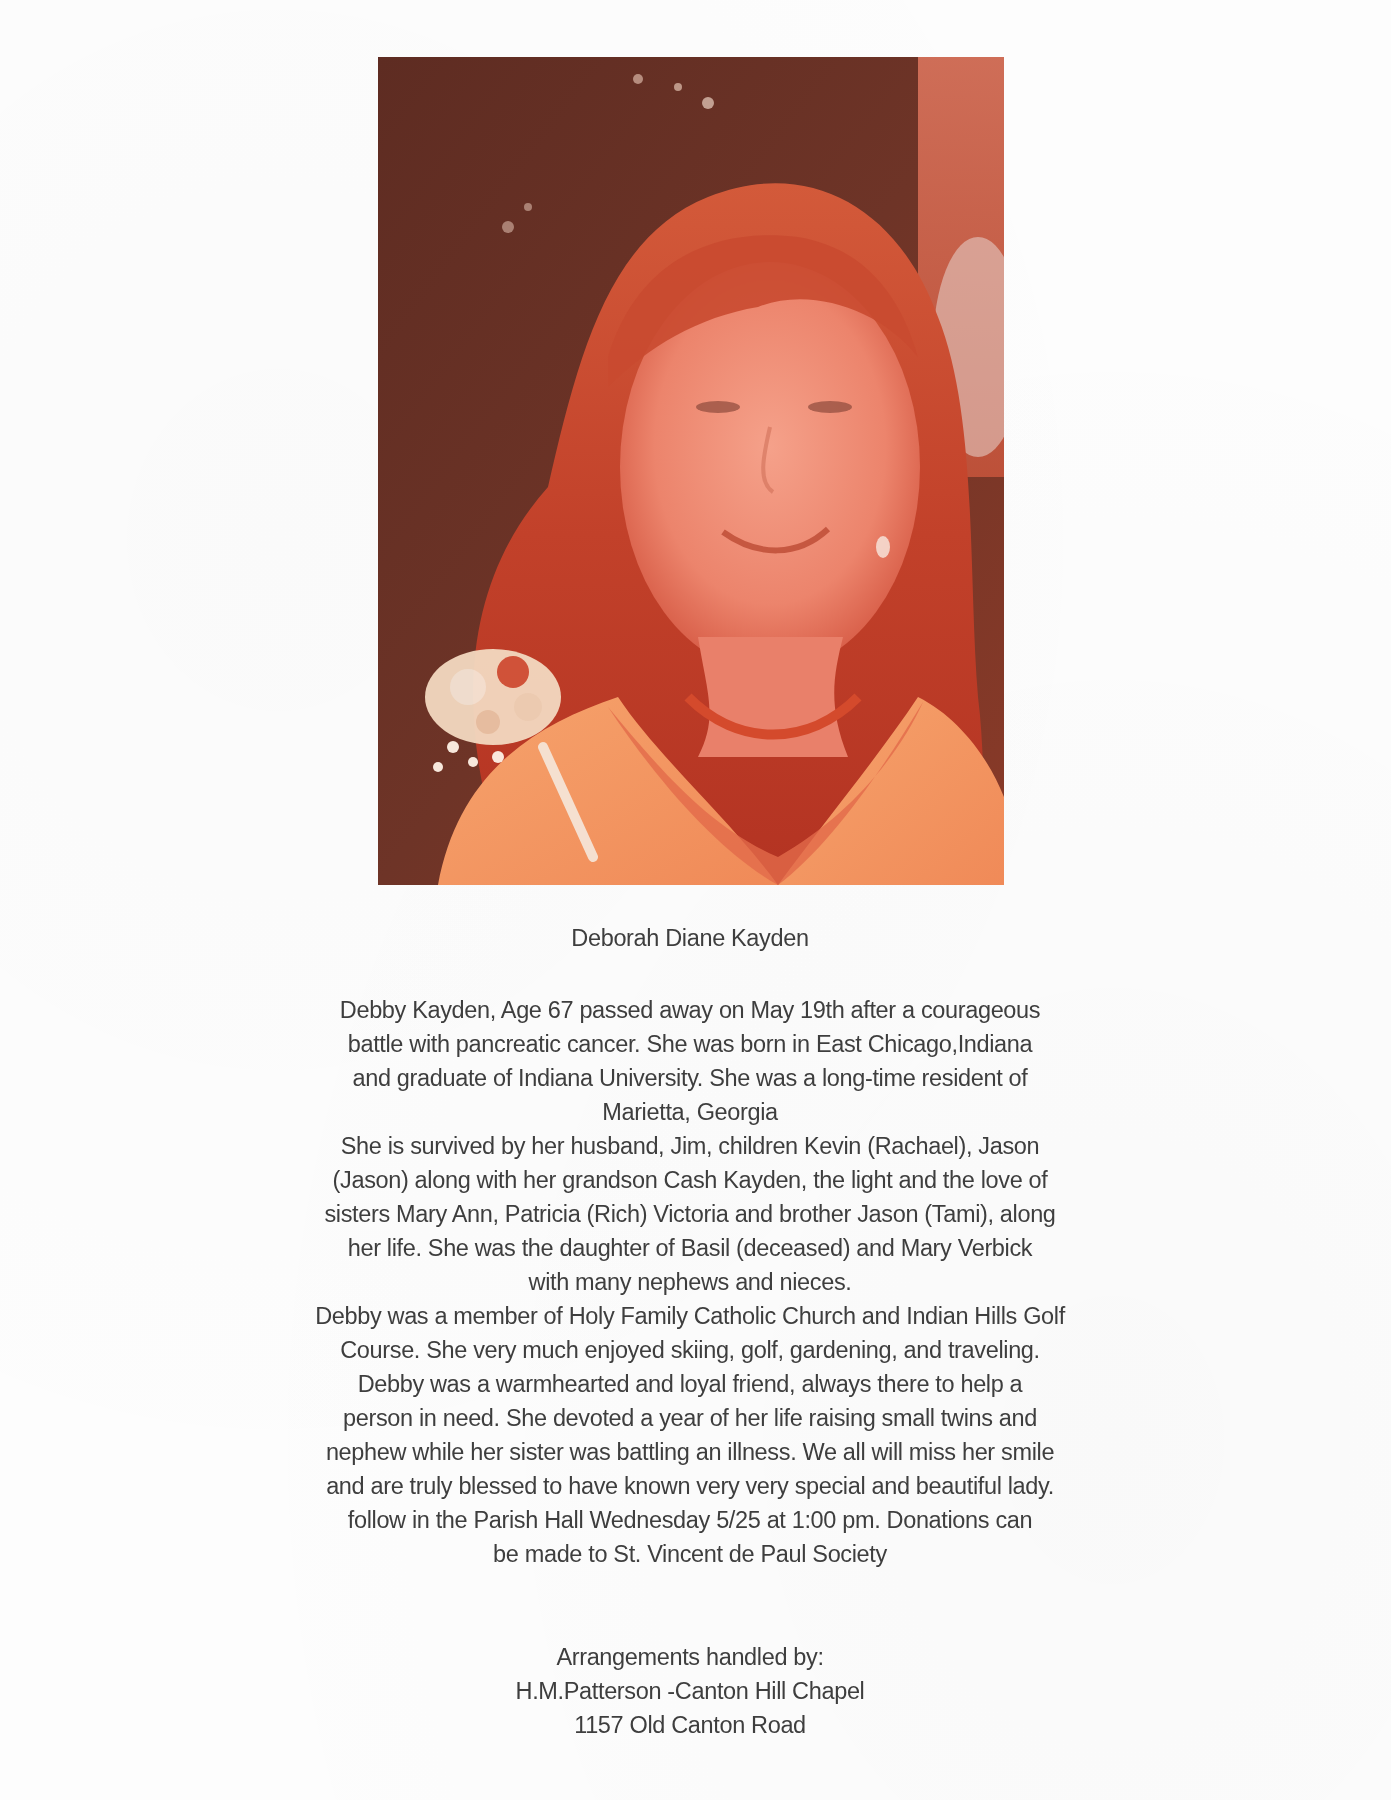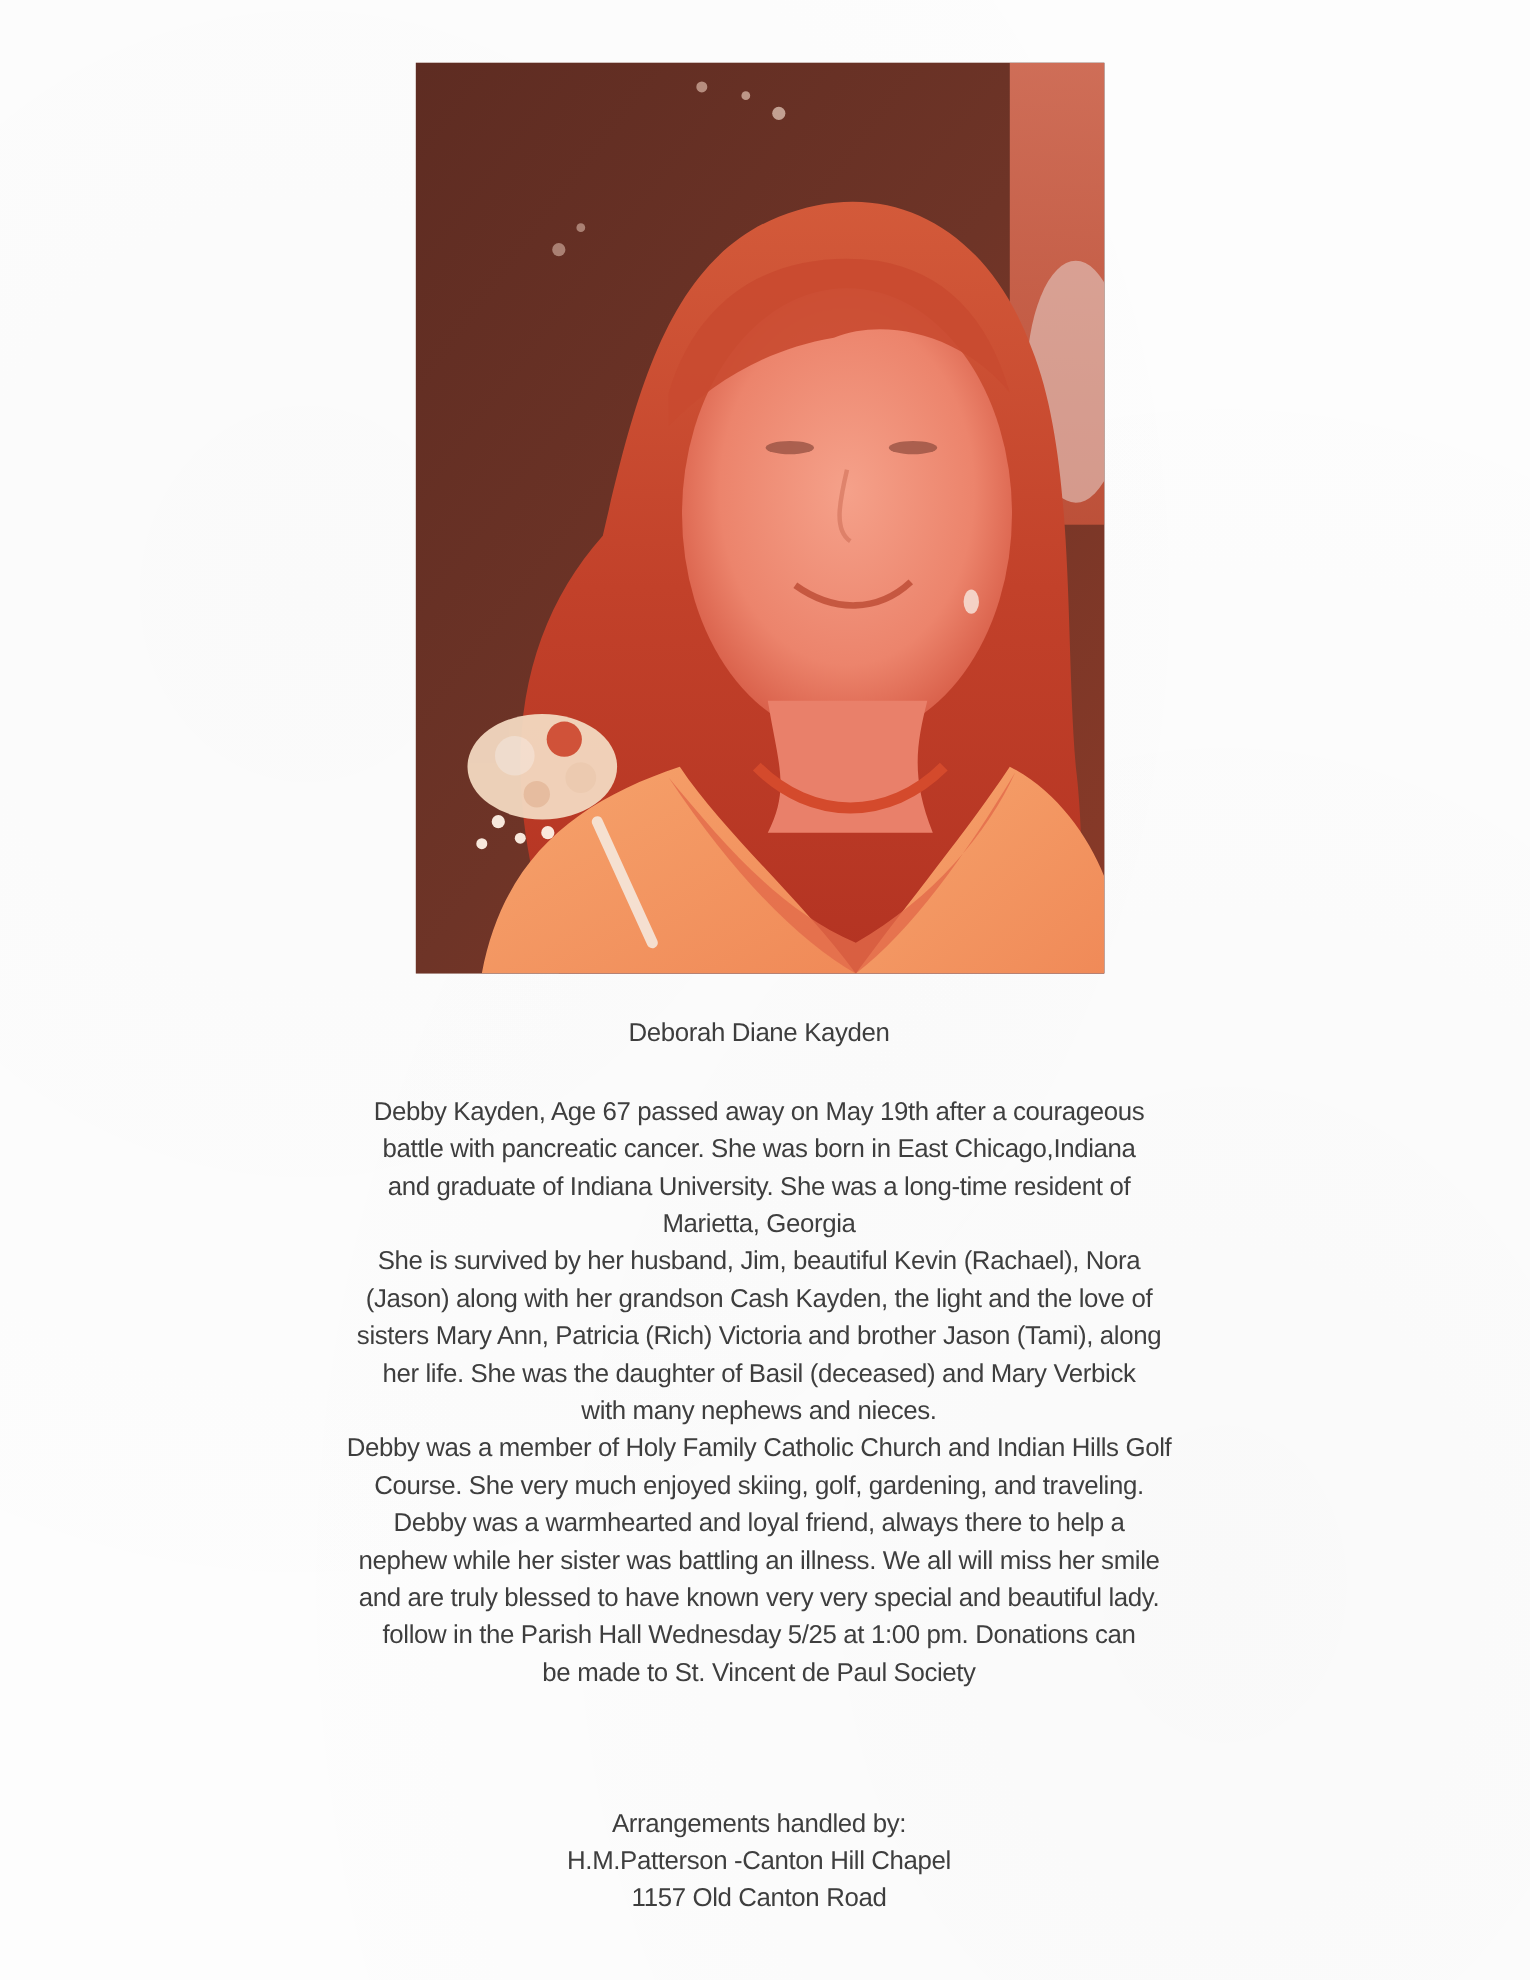"She is survived by her" span.line { text: beautiful Kevin (Rachael), Nora -> children Kevin (Rachael), Jason }
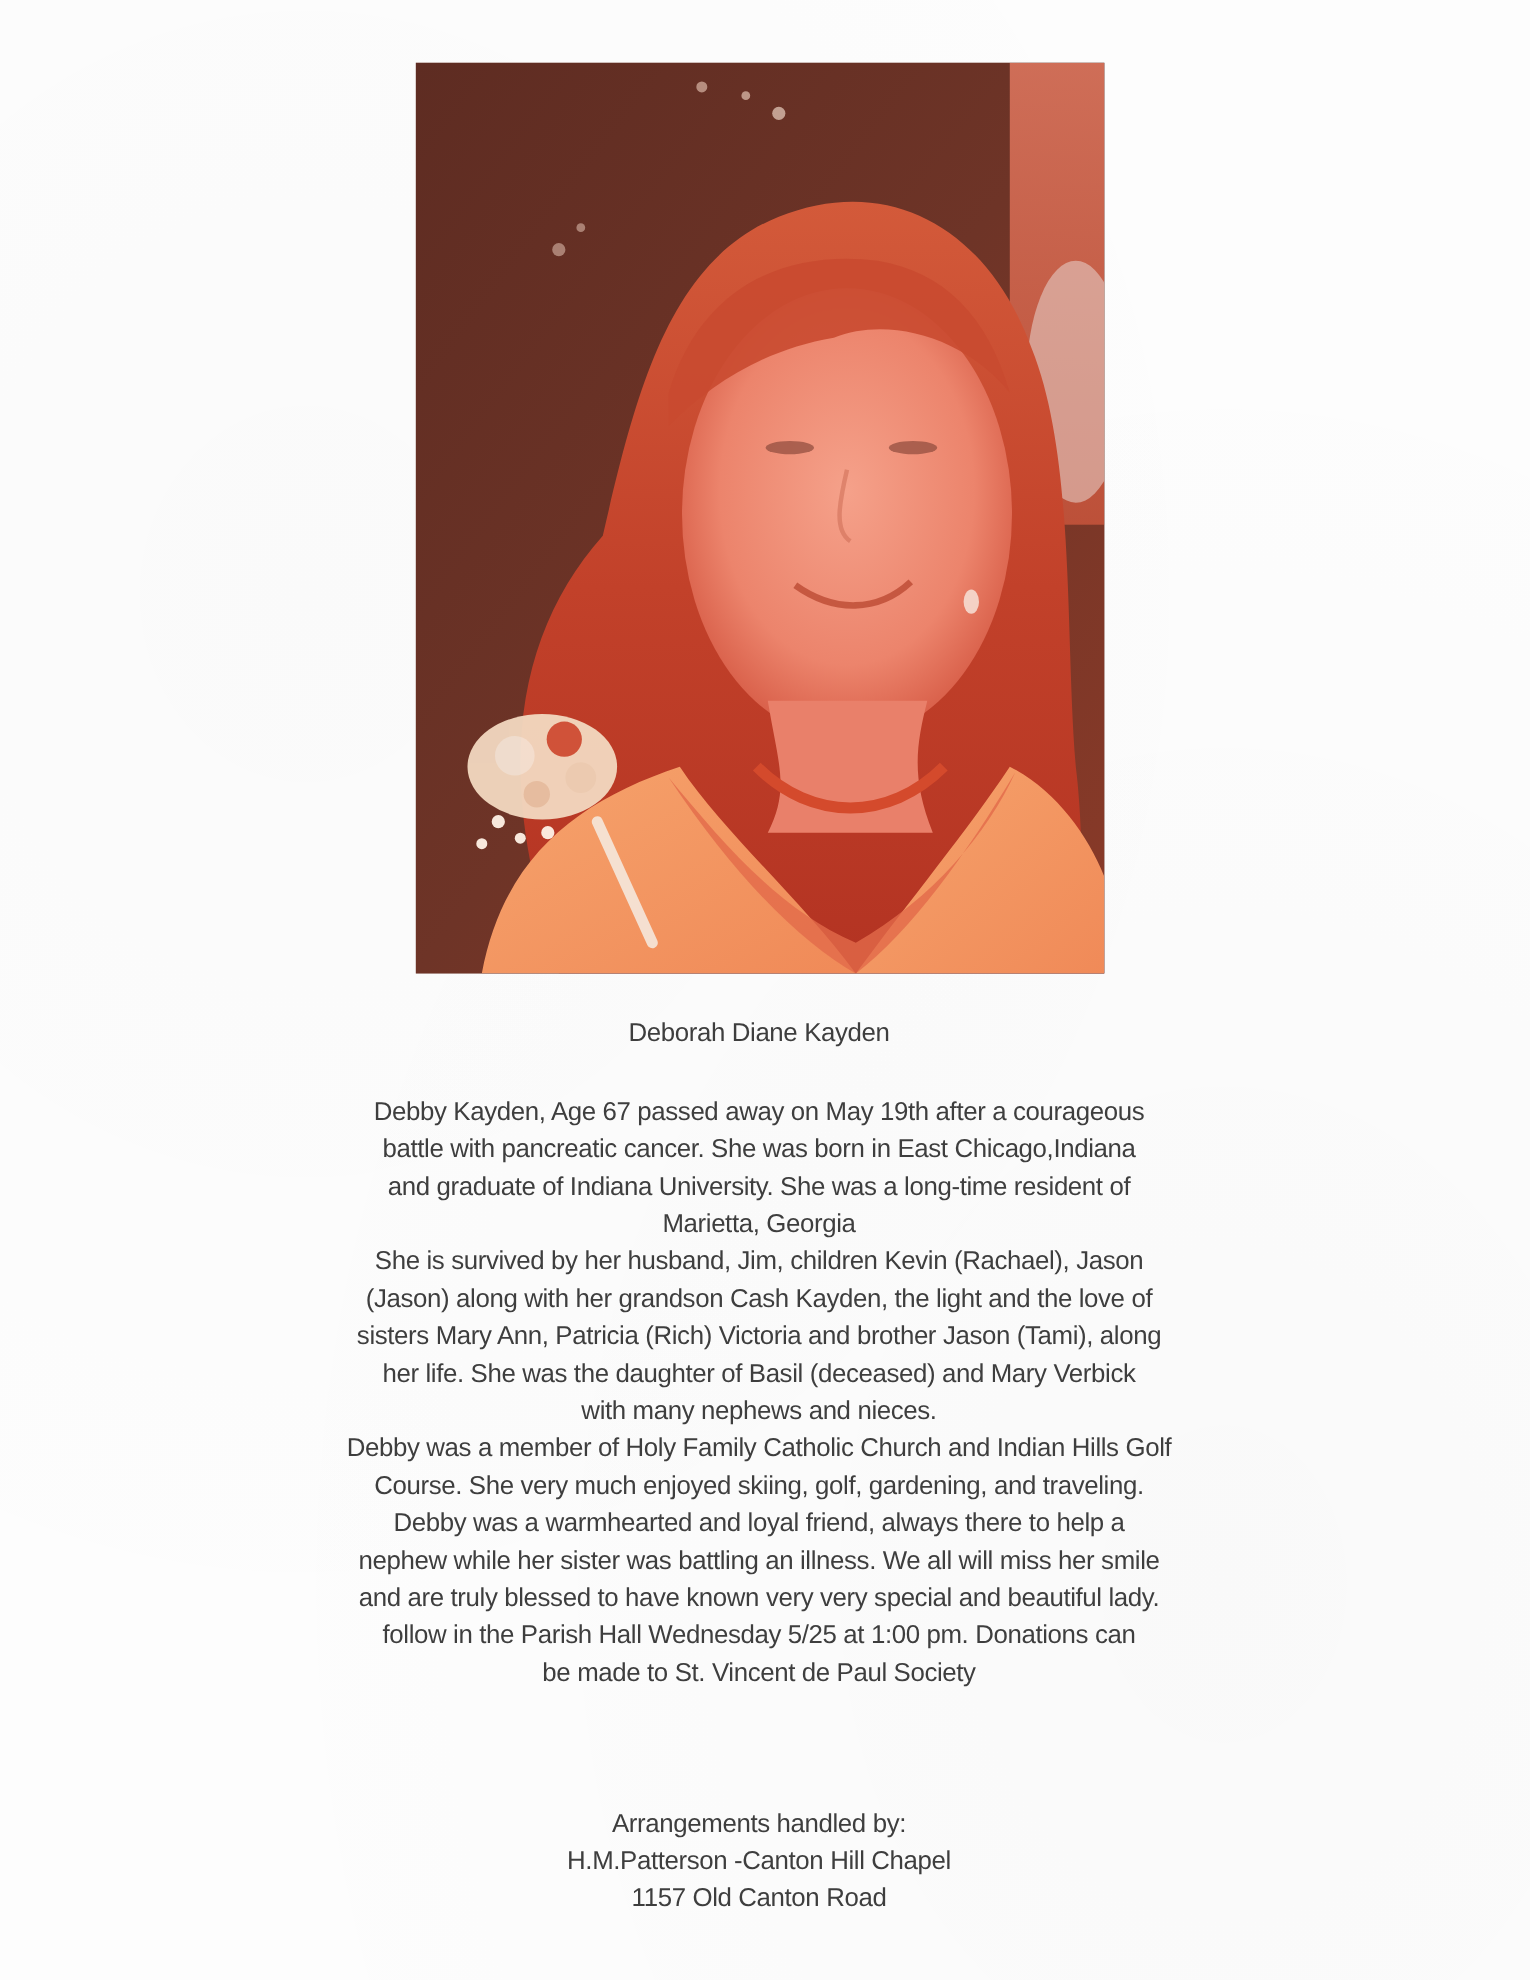"person in need. She devoted" span.line { html: none -> <span>person in need. She devoted a year of her life raising small twins and</span> }
